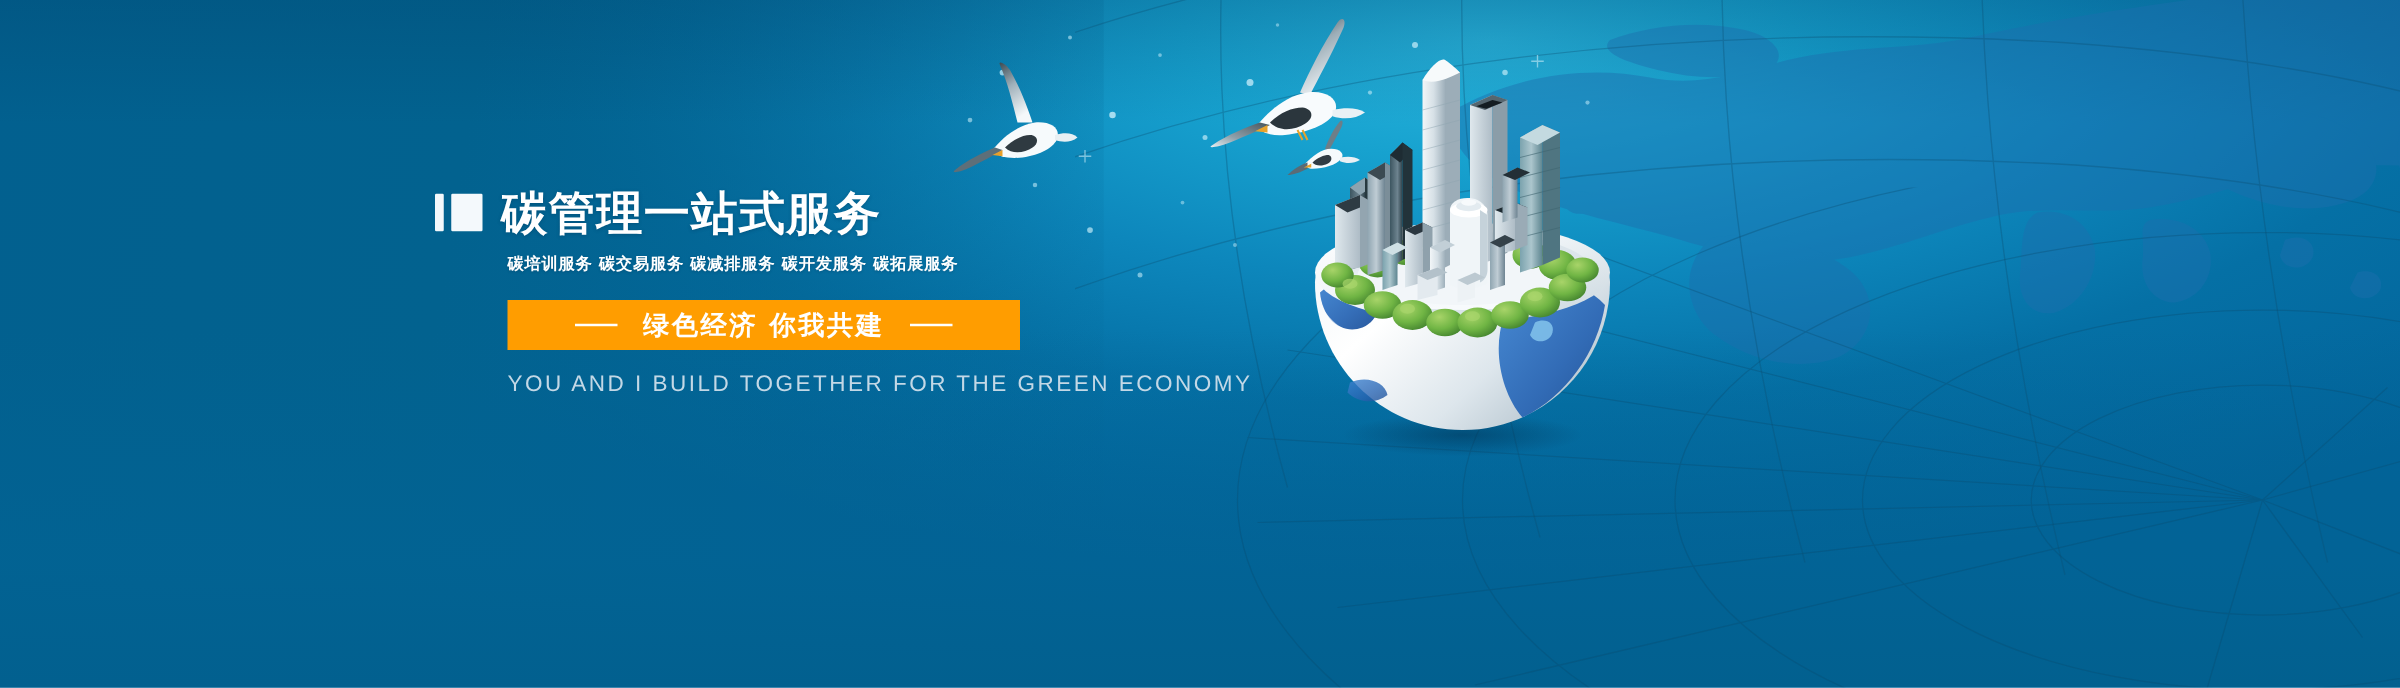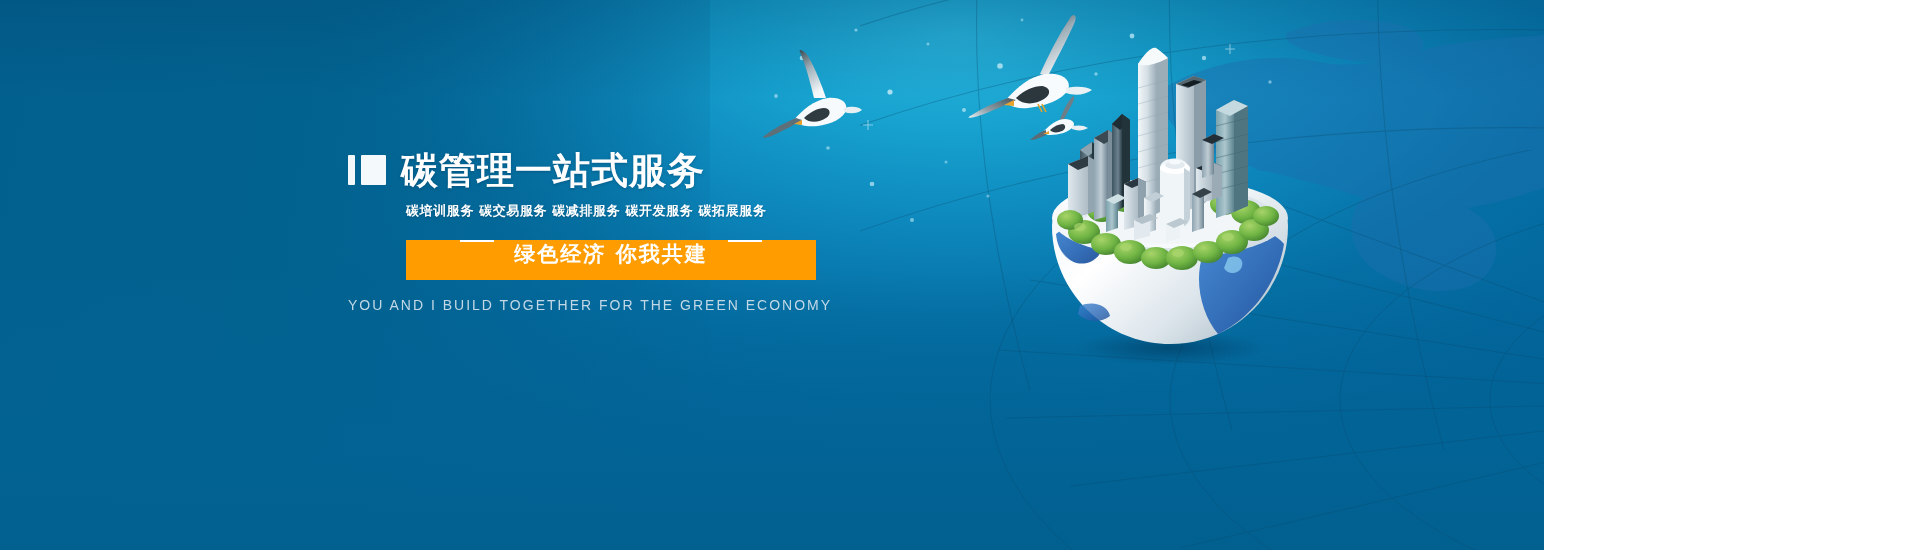"碳管理一站式服务" .banner { width: 1544px -> 1920px }
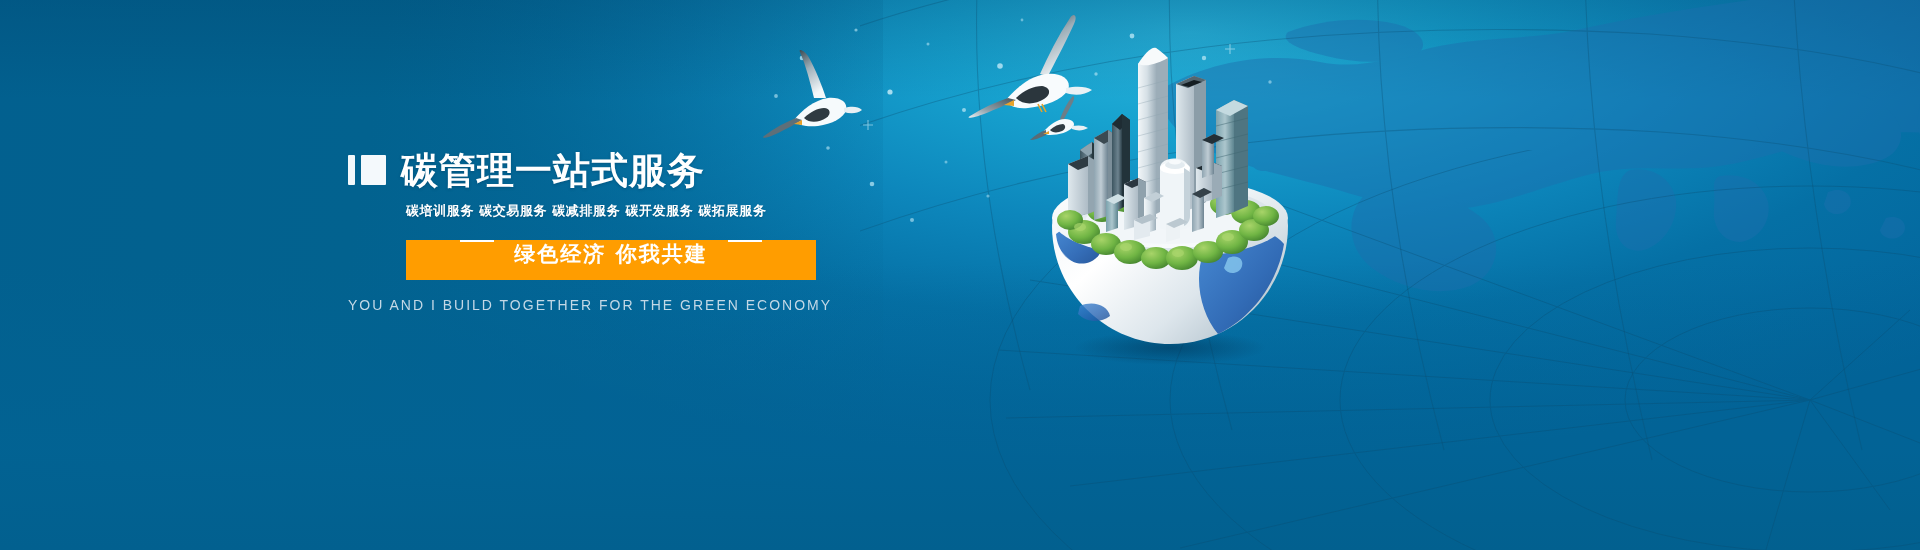"绿色经济 你我共建" .slogan { align-items: flex-start -> center }
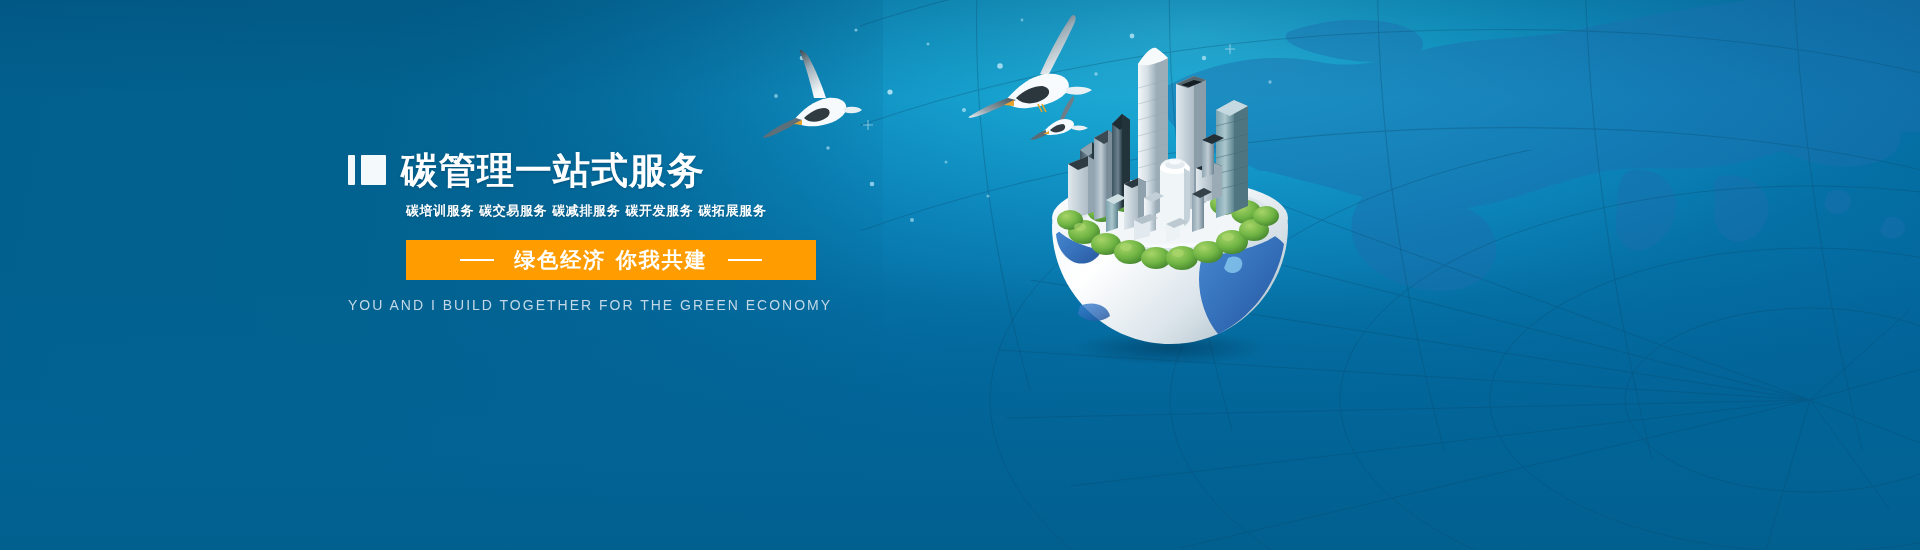"YOU AND I BUILD TOGETHER" .tagline { font-size: 14px -> 18px; margin-left: none -> 58px }
